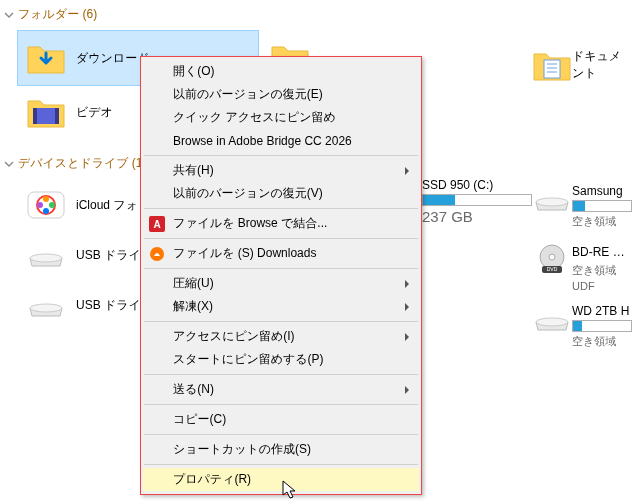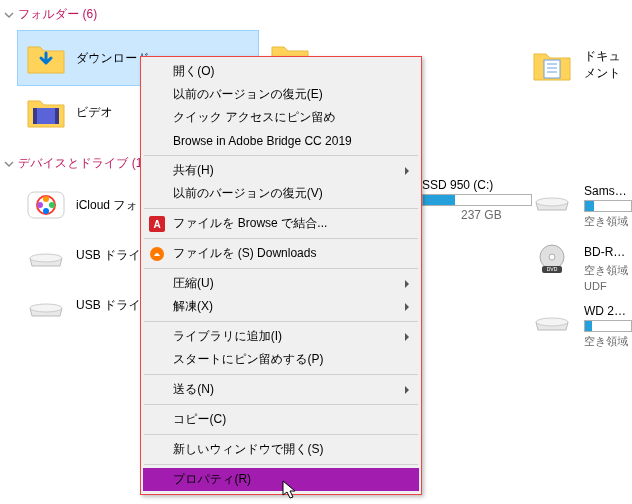"フォルダー (6)" .section-header { color: #be185d -> #a16207 }
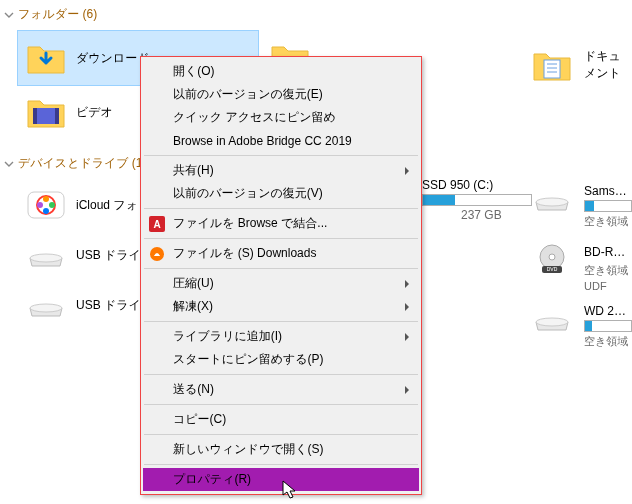"ドキュメント" .right-item { gap: 12px -> 0 }
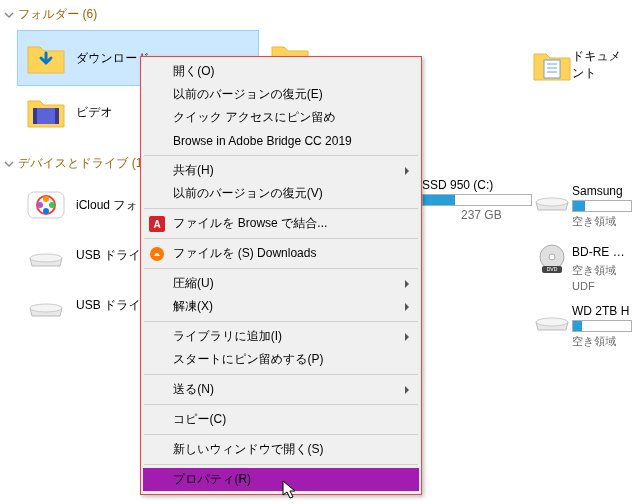"Browse in Adobe Bridge CC" span { text: 2019 -> 2026 }
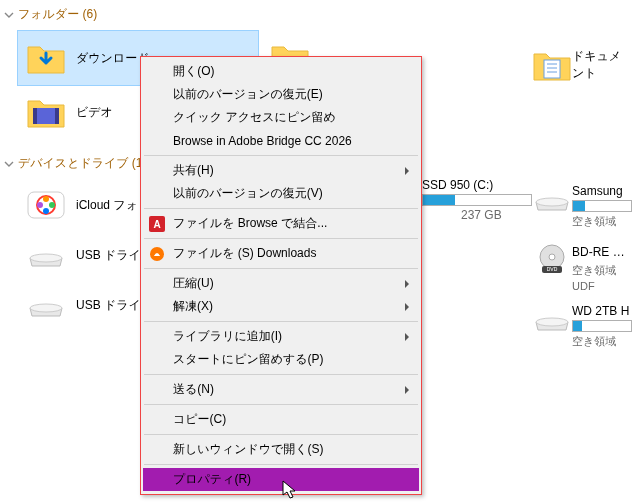"237 GB" .capacity-text { font-size: 12px -> 15px; padding-left: 39px -> none }
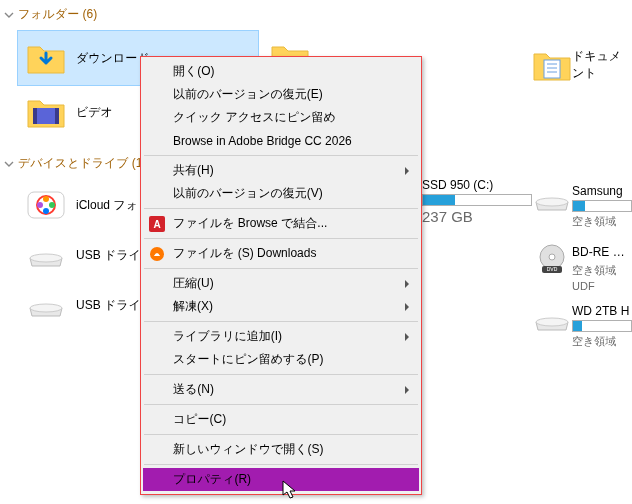"ライブラリに追加(I)" span { text: ライブラリに追加 -> アクセスにピン留め }
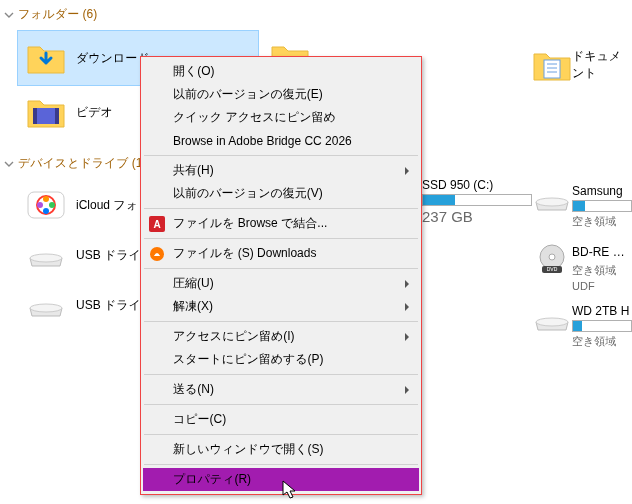"新しいウィンドウで開く(S)" span { text: 新しいウィンドウで開く -> ショートカットの作成 }
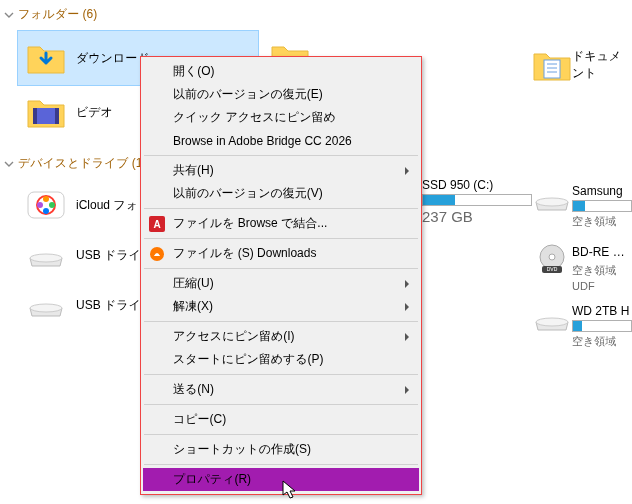"プロパティ(R)" .menu-item:hover, .menu-item.hovered { background: #a21caf -> #fef9c3 }
